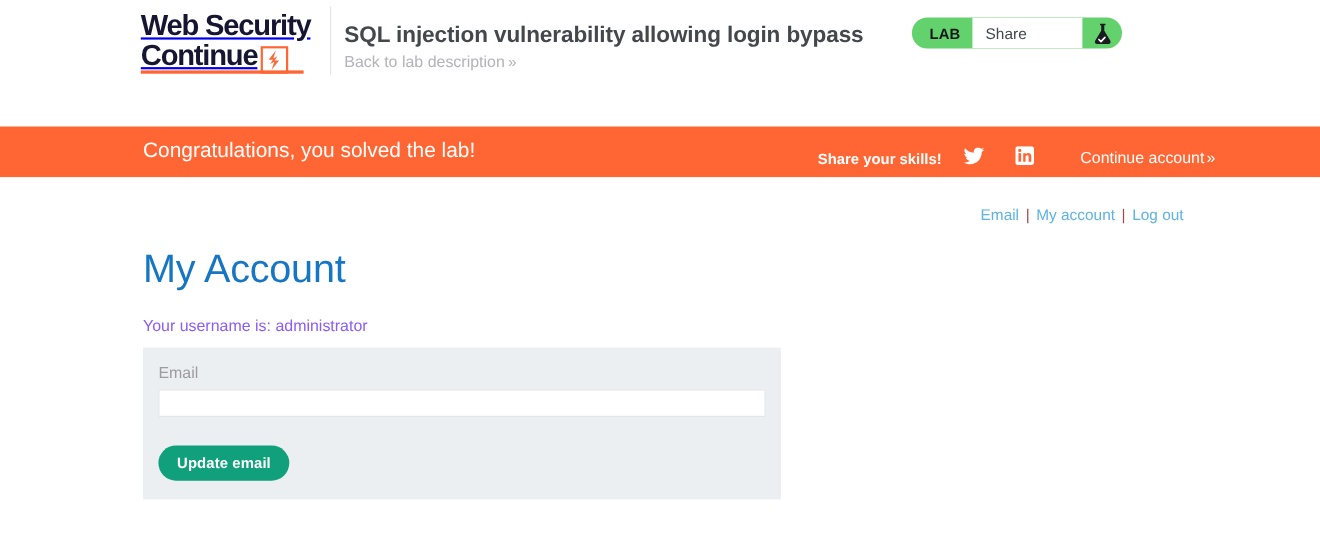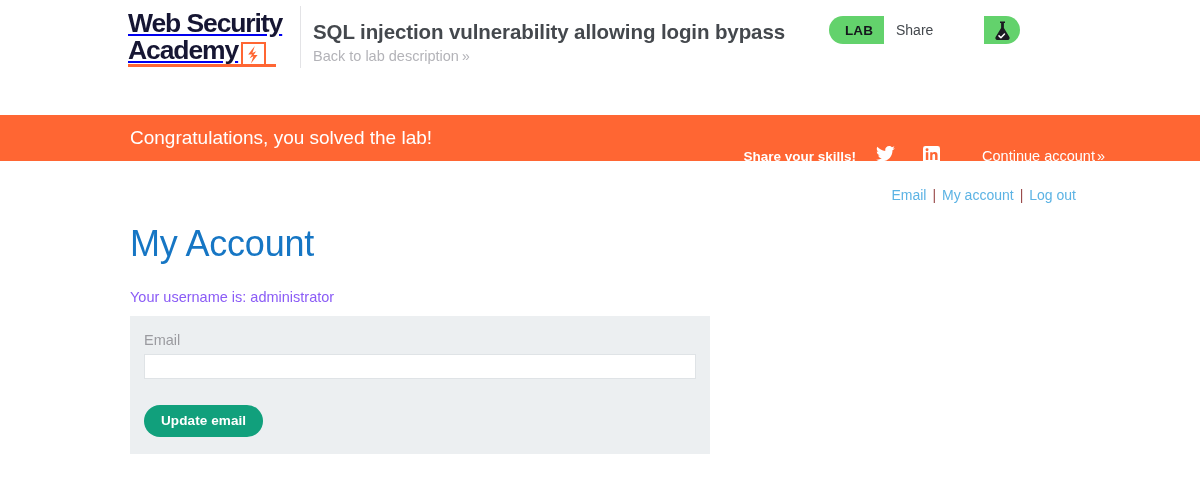"Academy" span { text: Academy -> Continue }
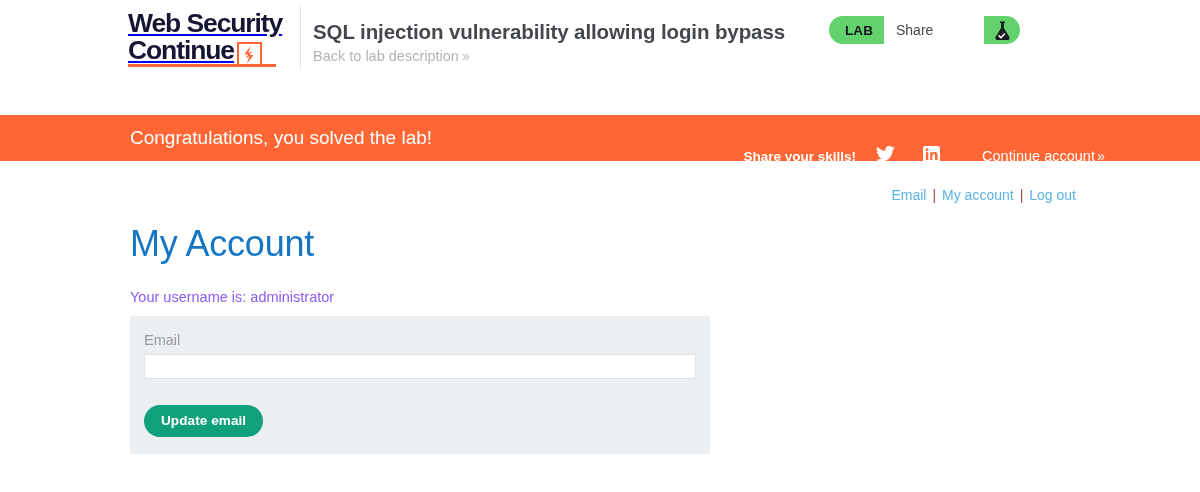"Share your skills!" .banner-right { top: 12px -> 0 }
